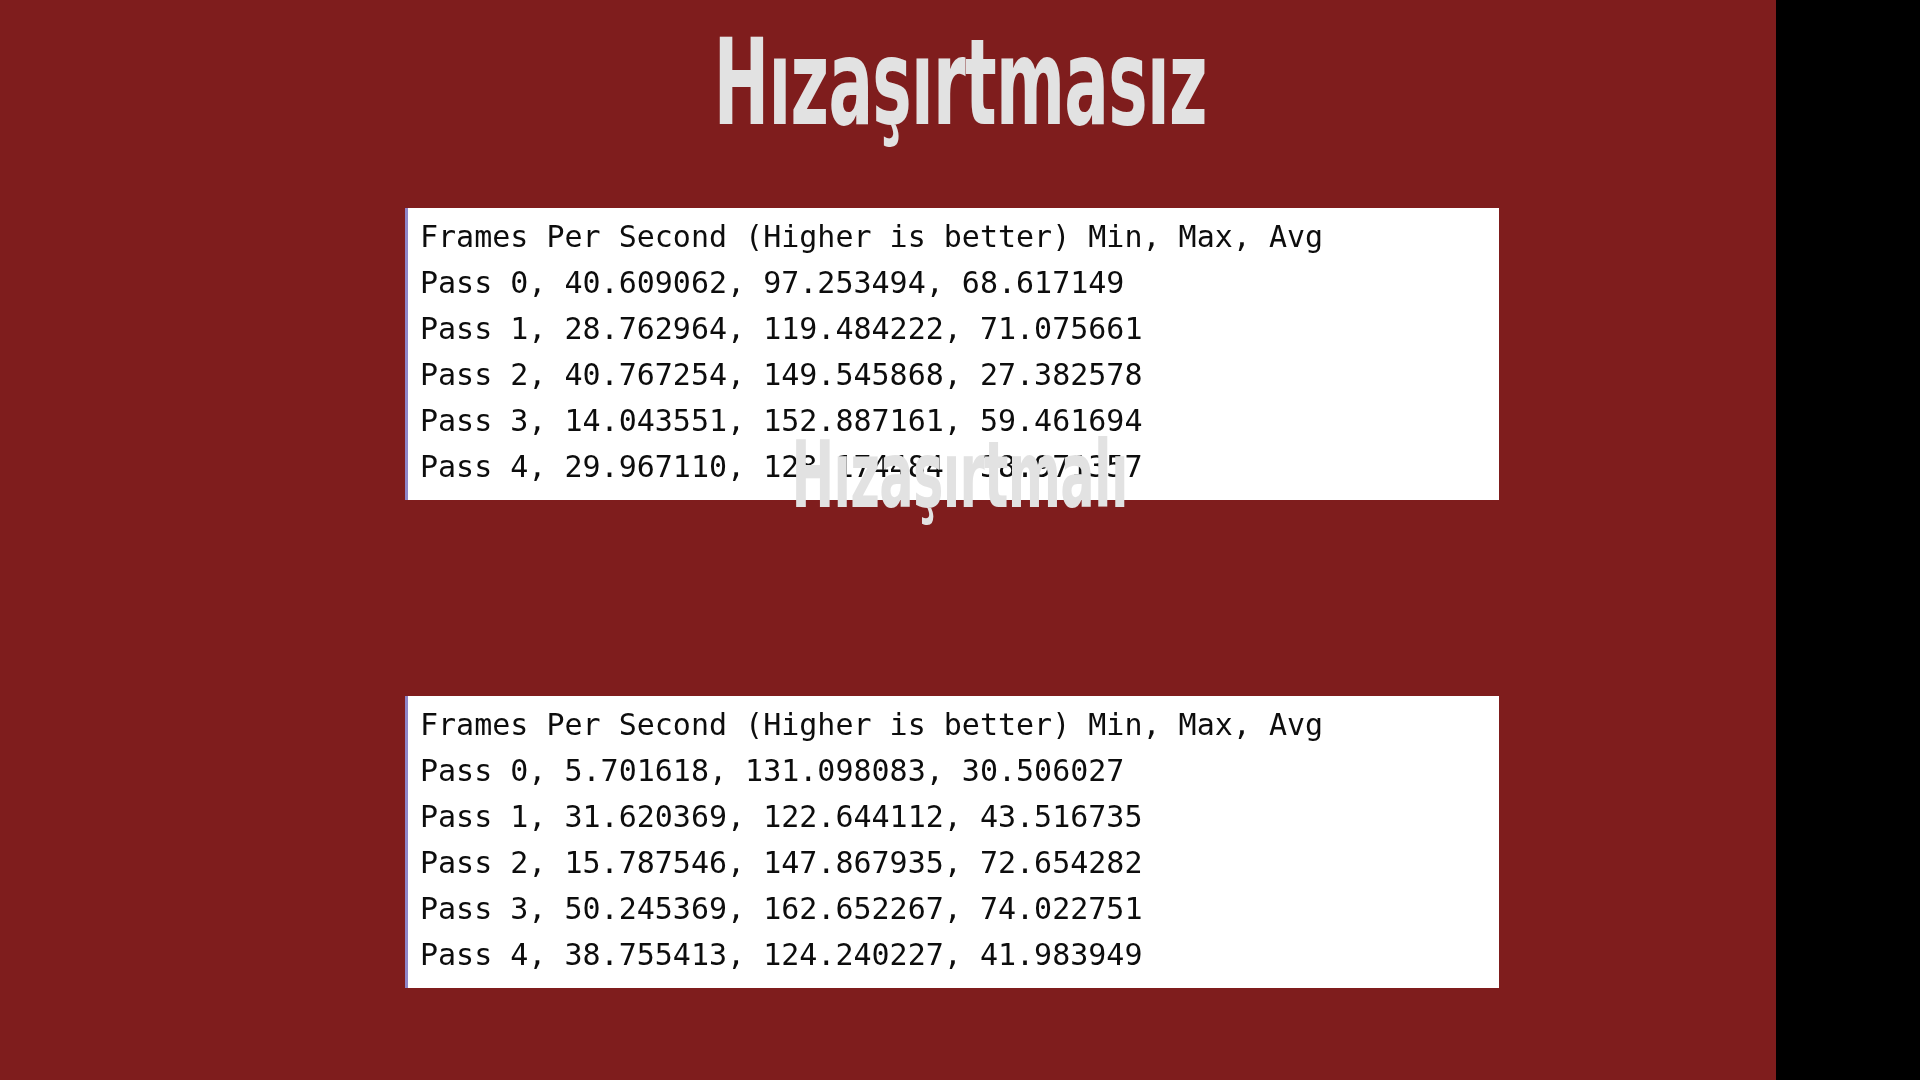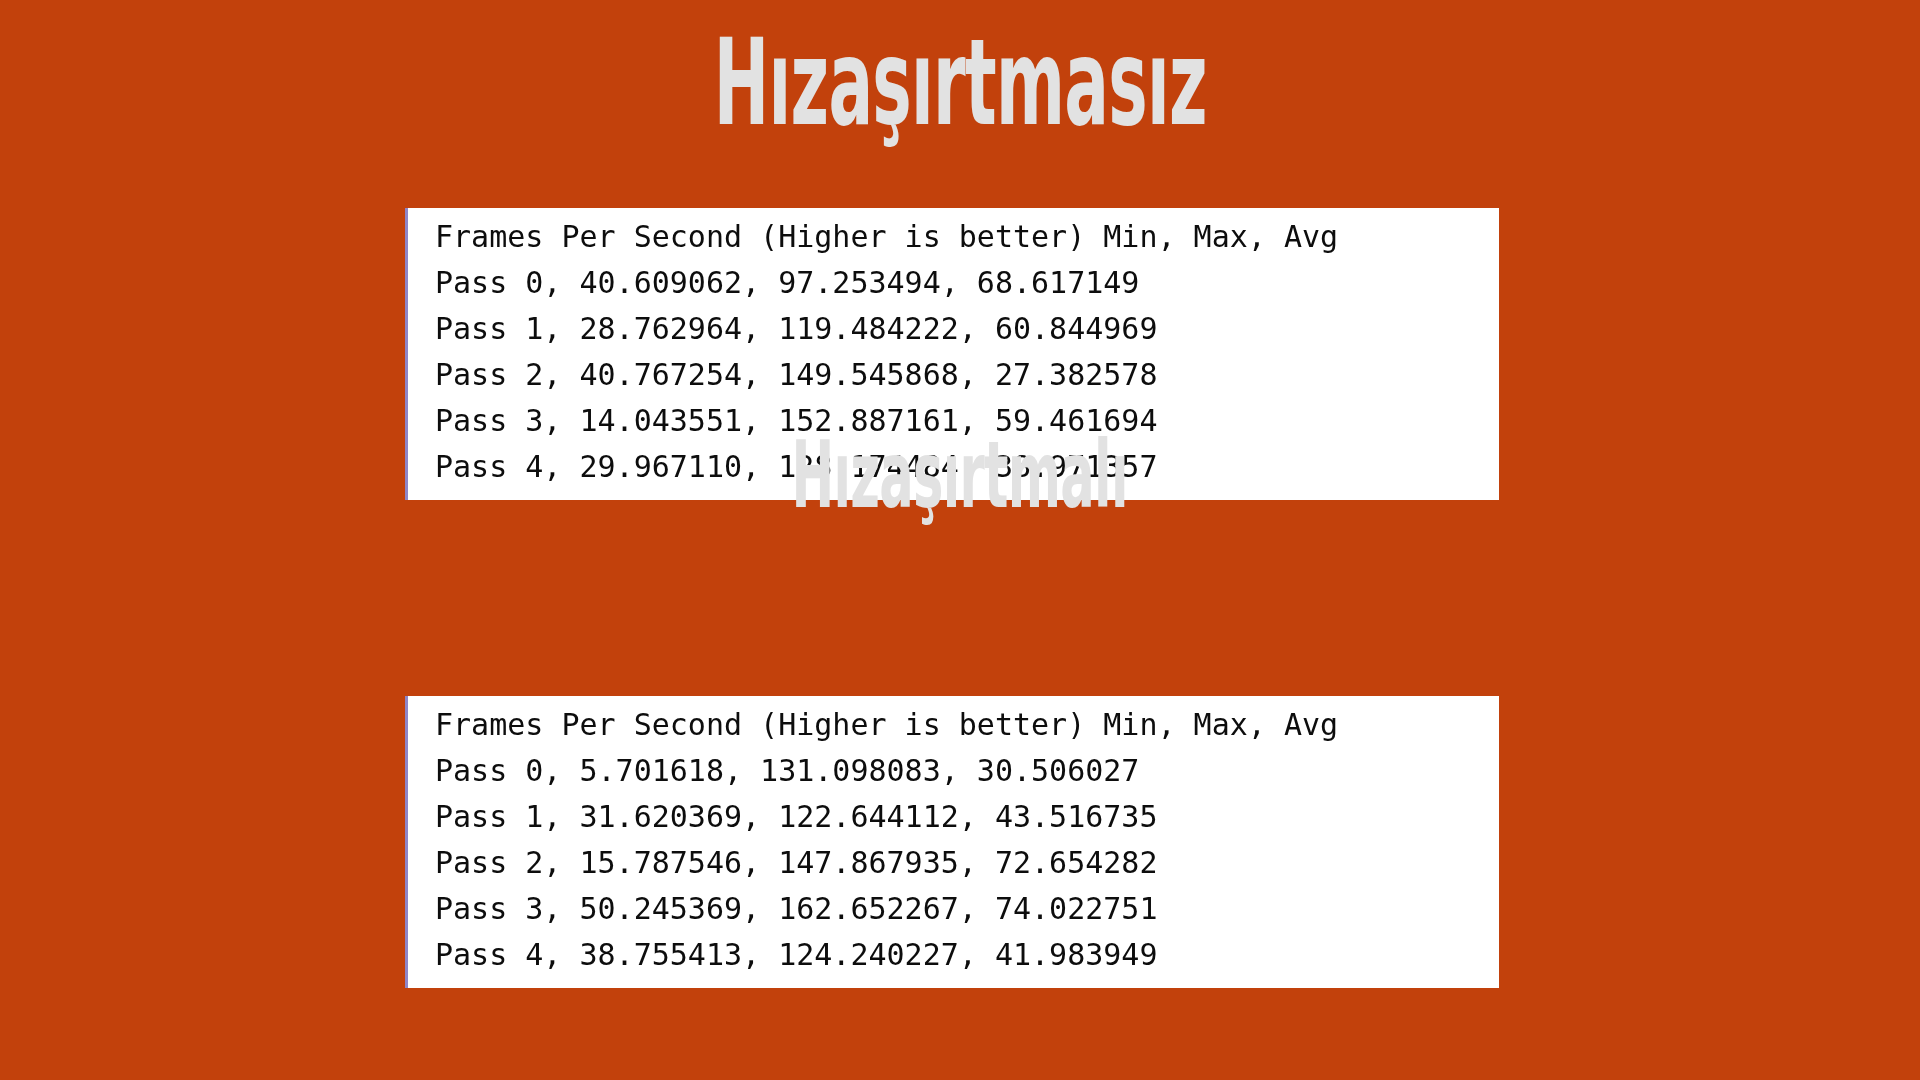"Hızaşırtmasız" .stage { background: #c2410c -> #7f1d1d; width: 1920px -> 1776px }
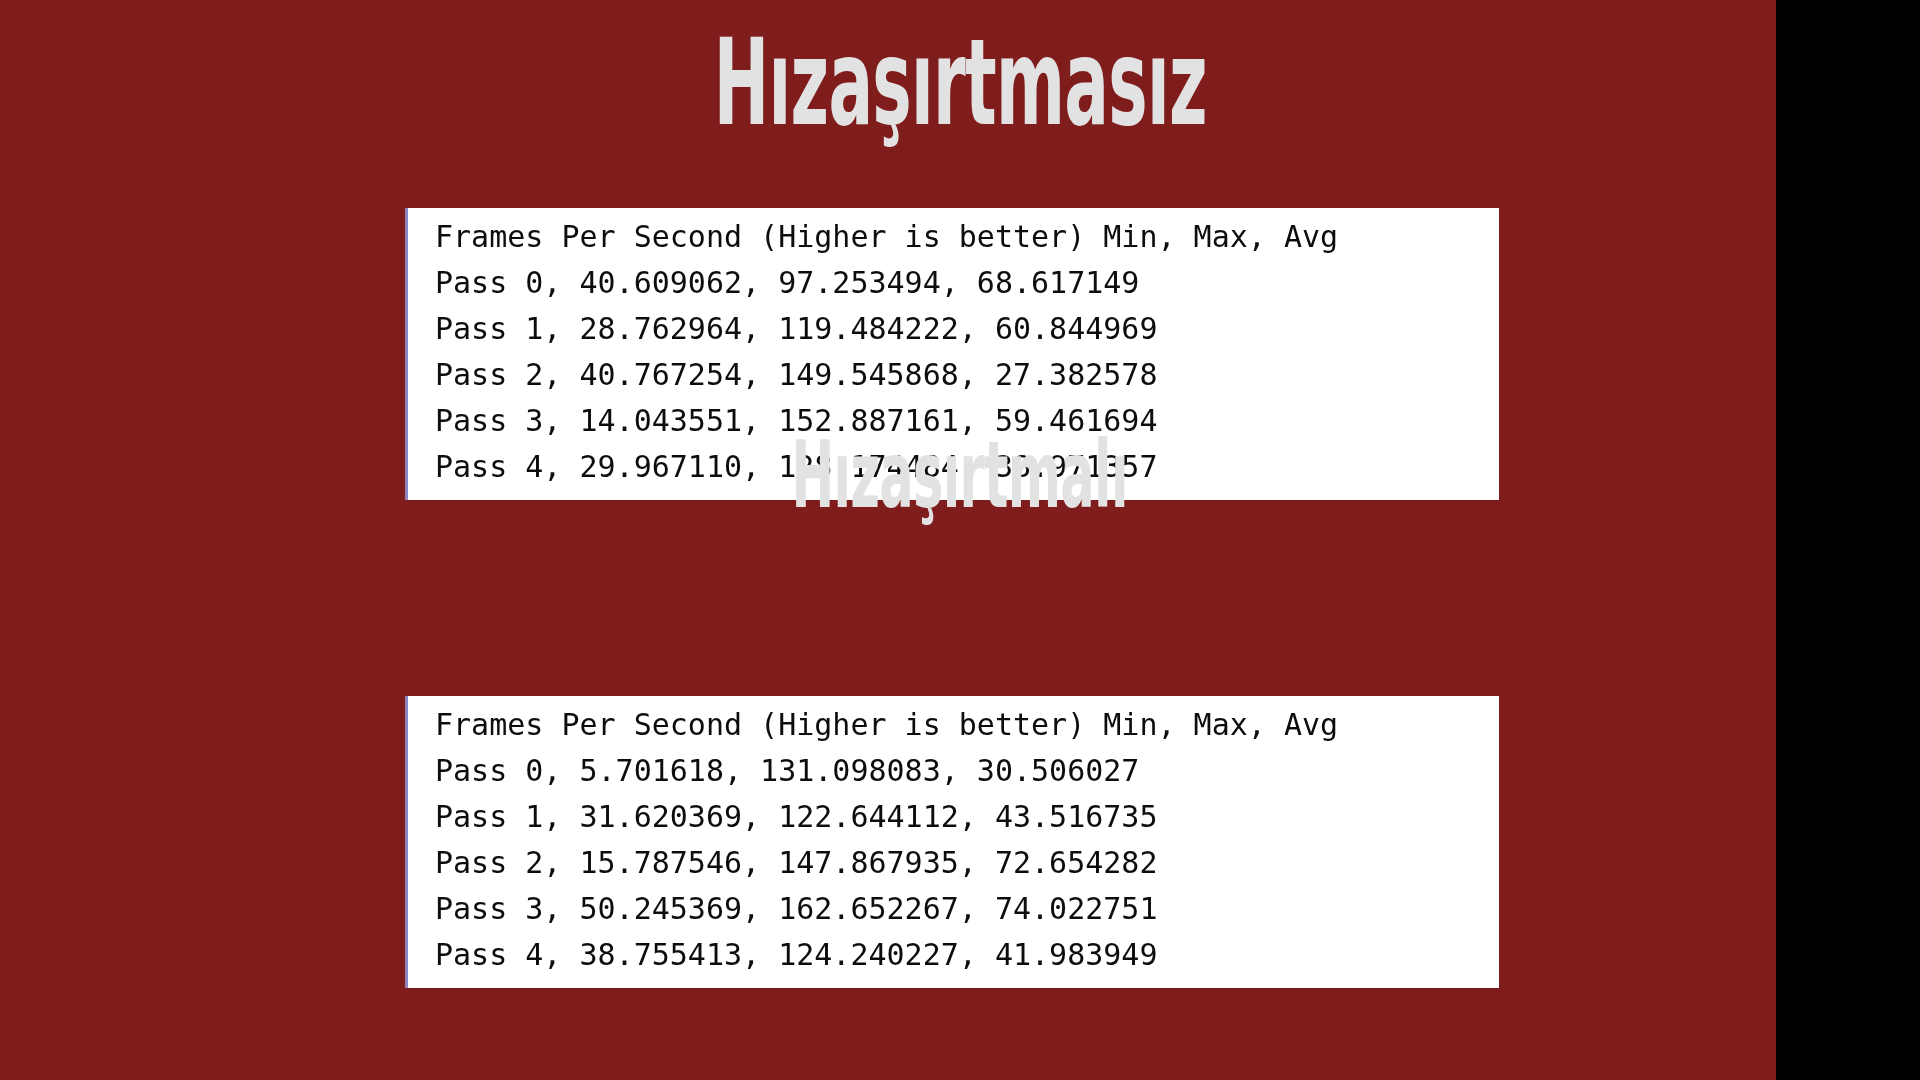"Frames Per Second (Higher is" .console-line { padding-left: 27px -> 12px }
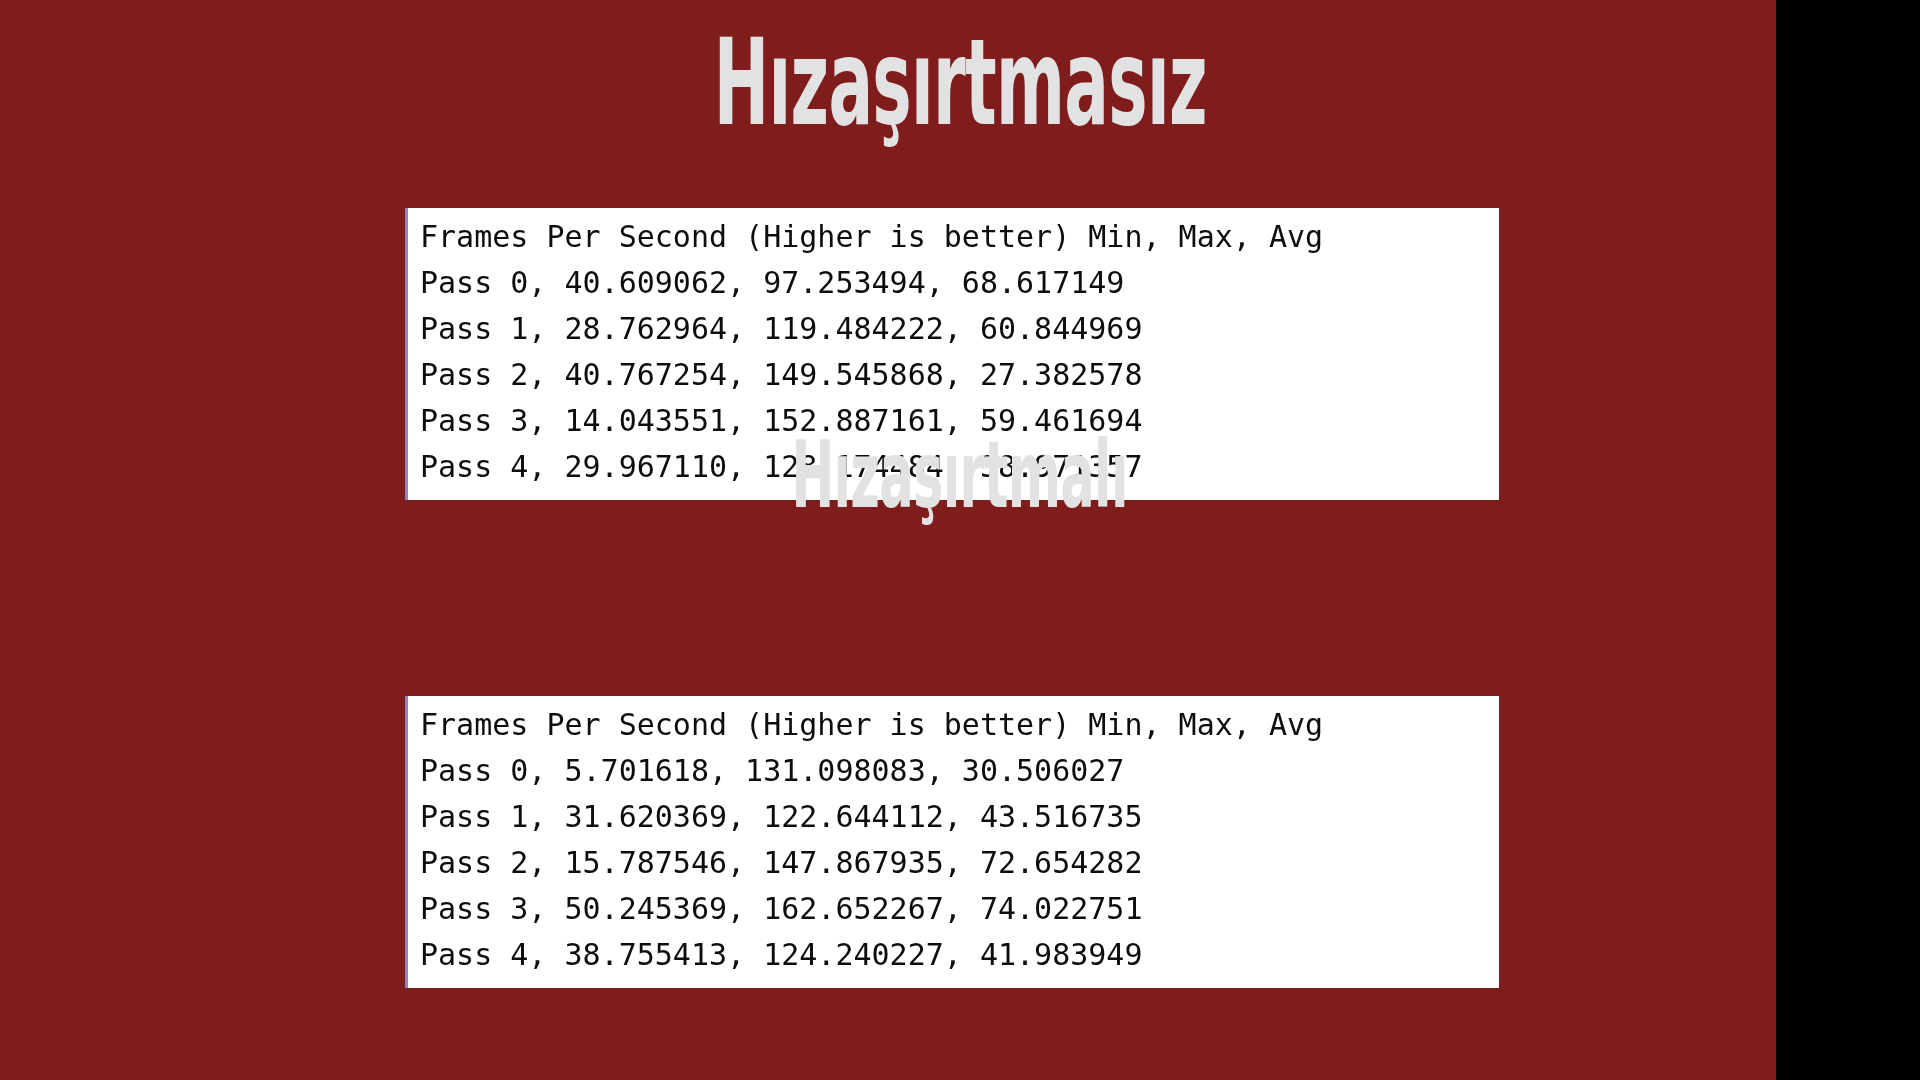"Pass 1, 28.762964, 119.484222, 60.844969" div.console-line { text: 60.844969 -> 71.075661 }
